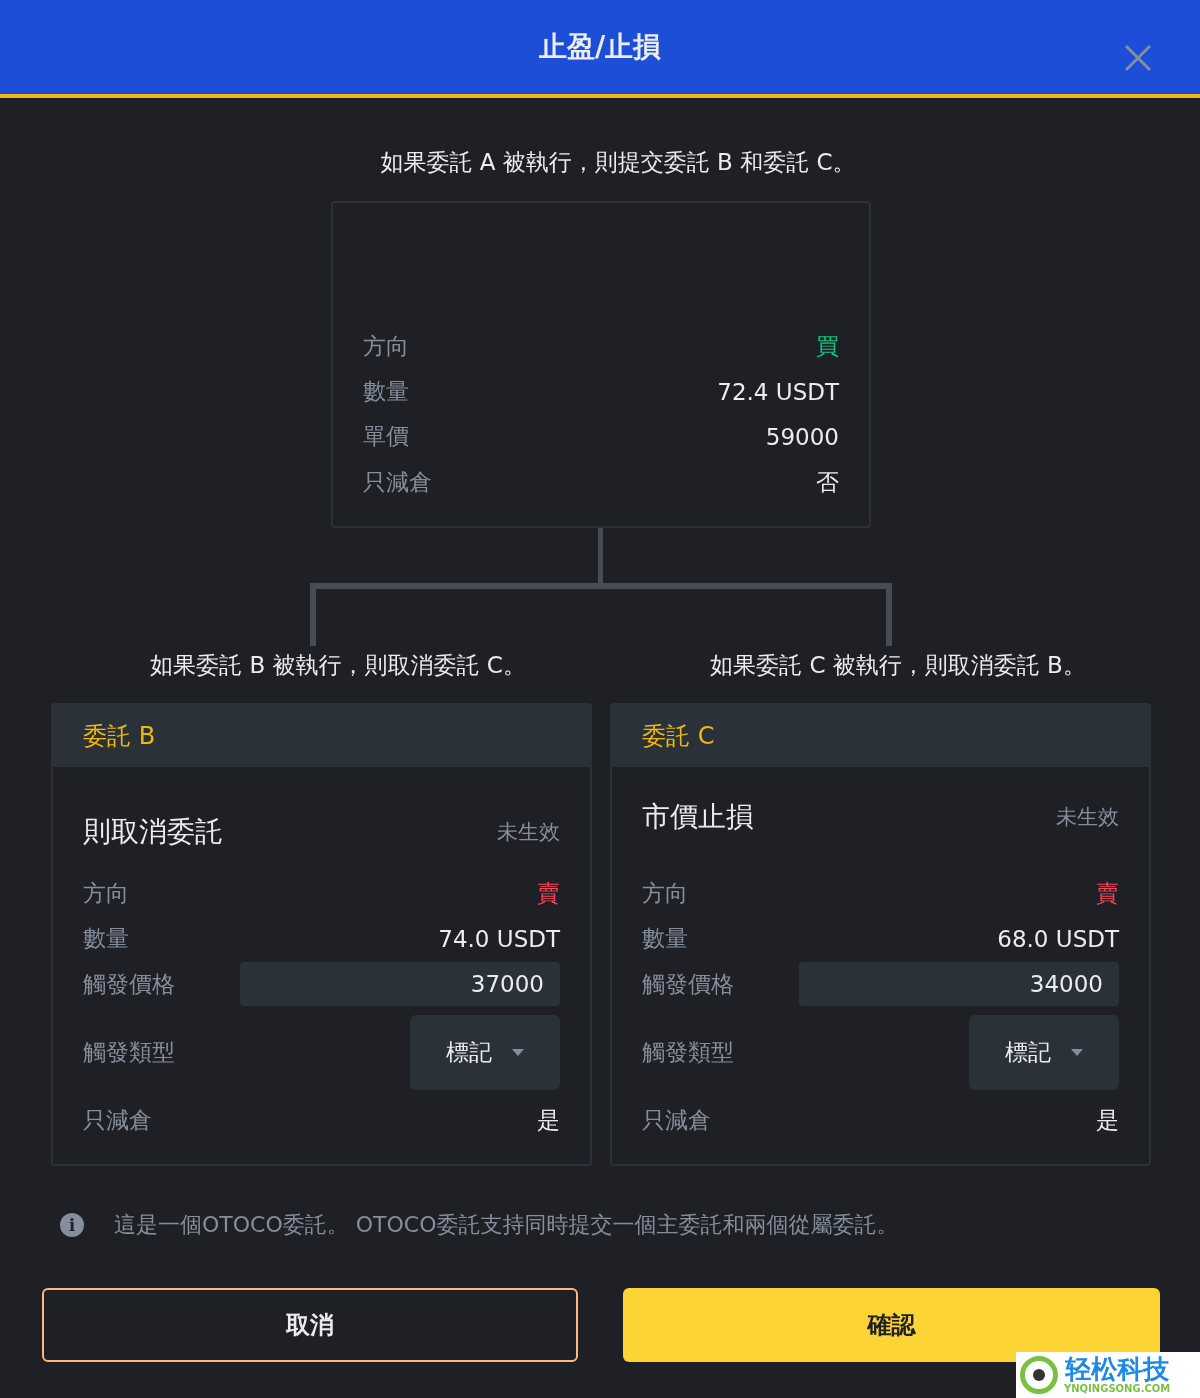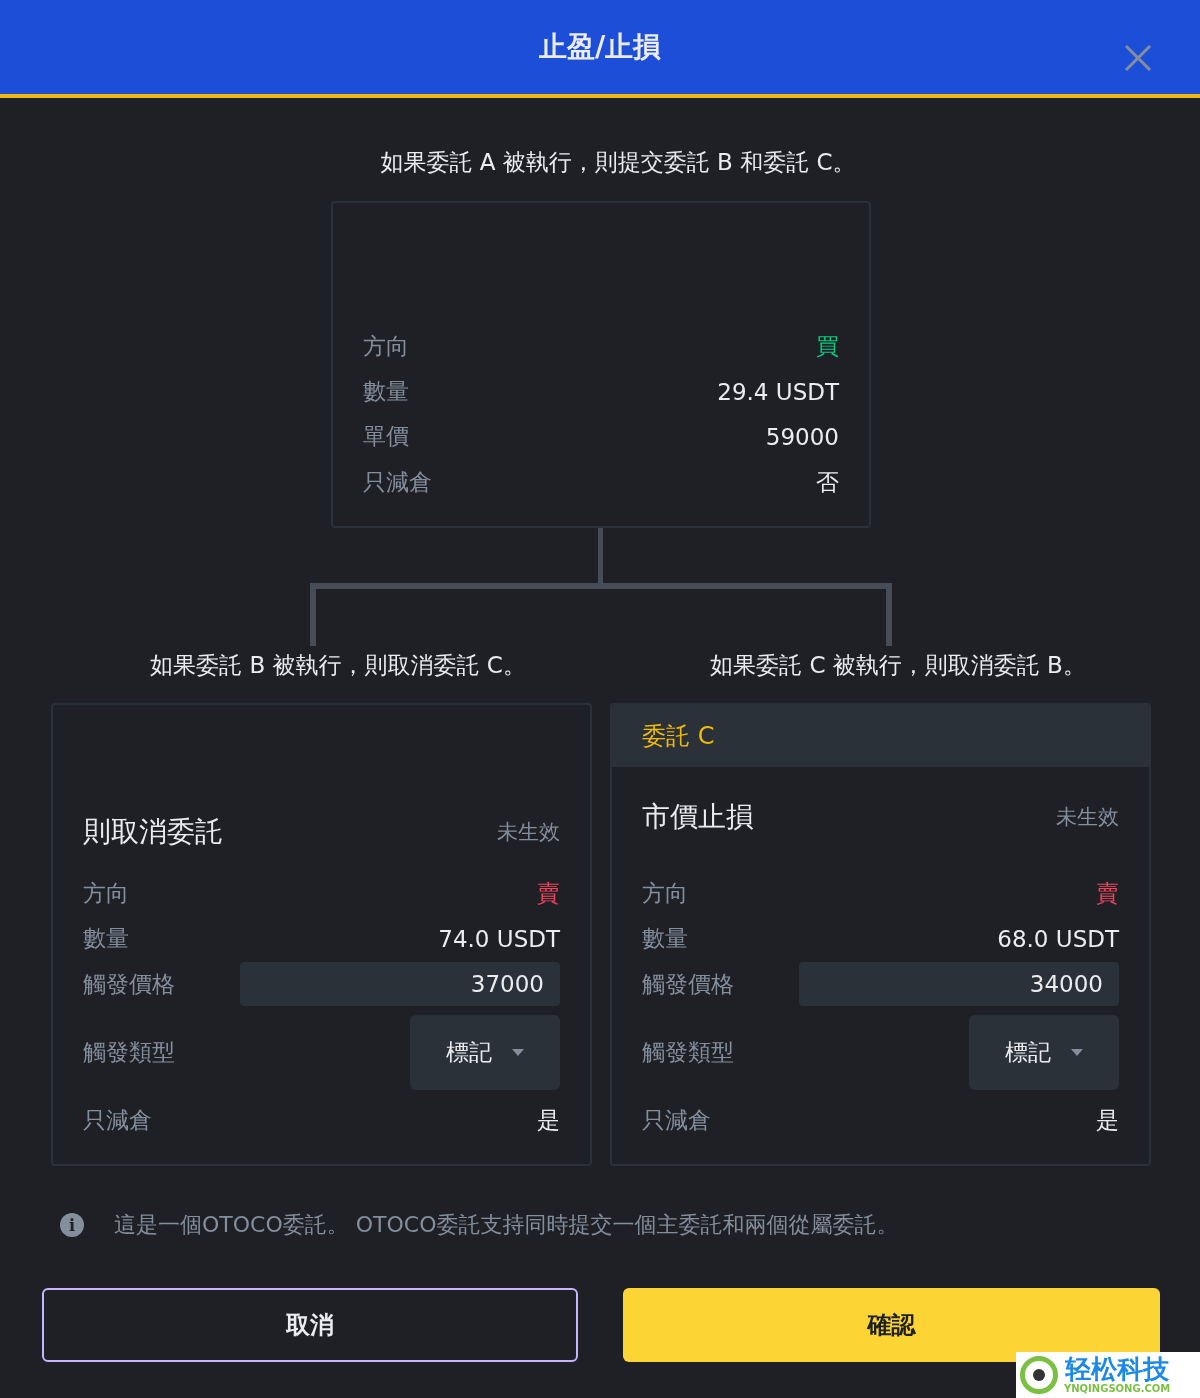"29.4 USDT" span.val { text: 29.4 -> 72.4 }
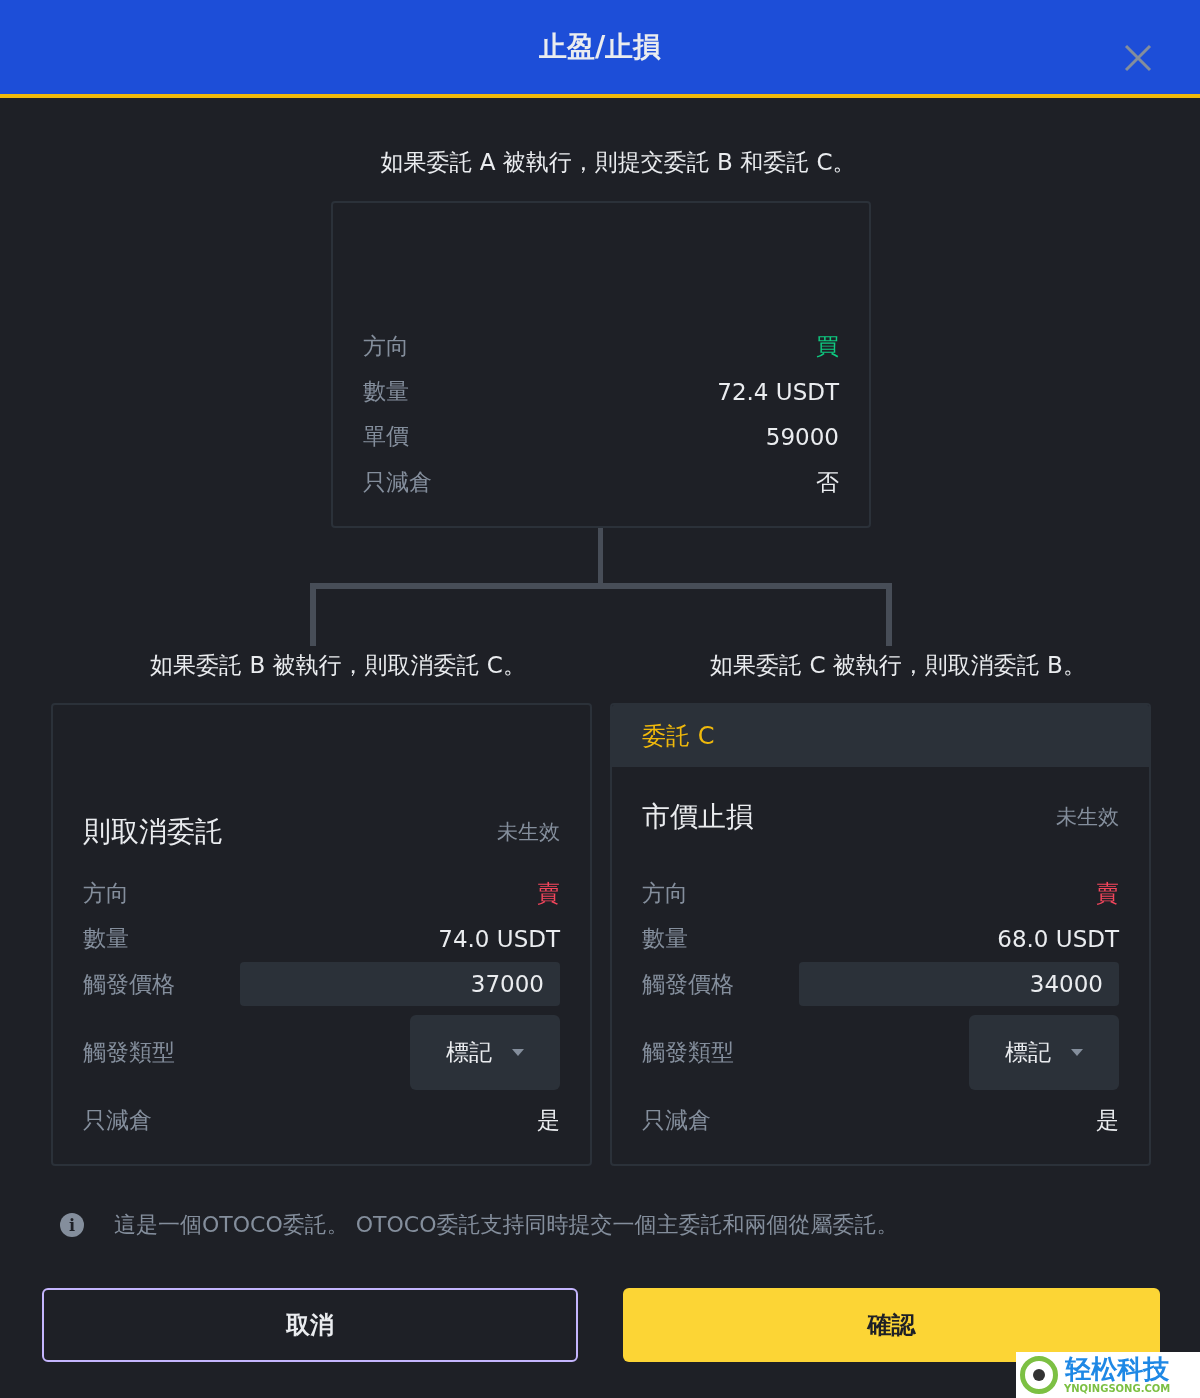"委託 B" div.card-head { html: none -> <div>委託 B</div> }
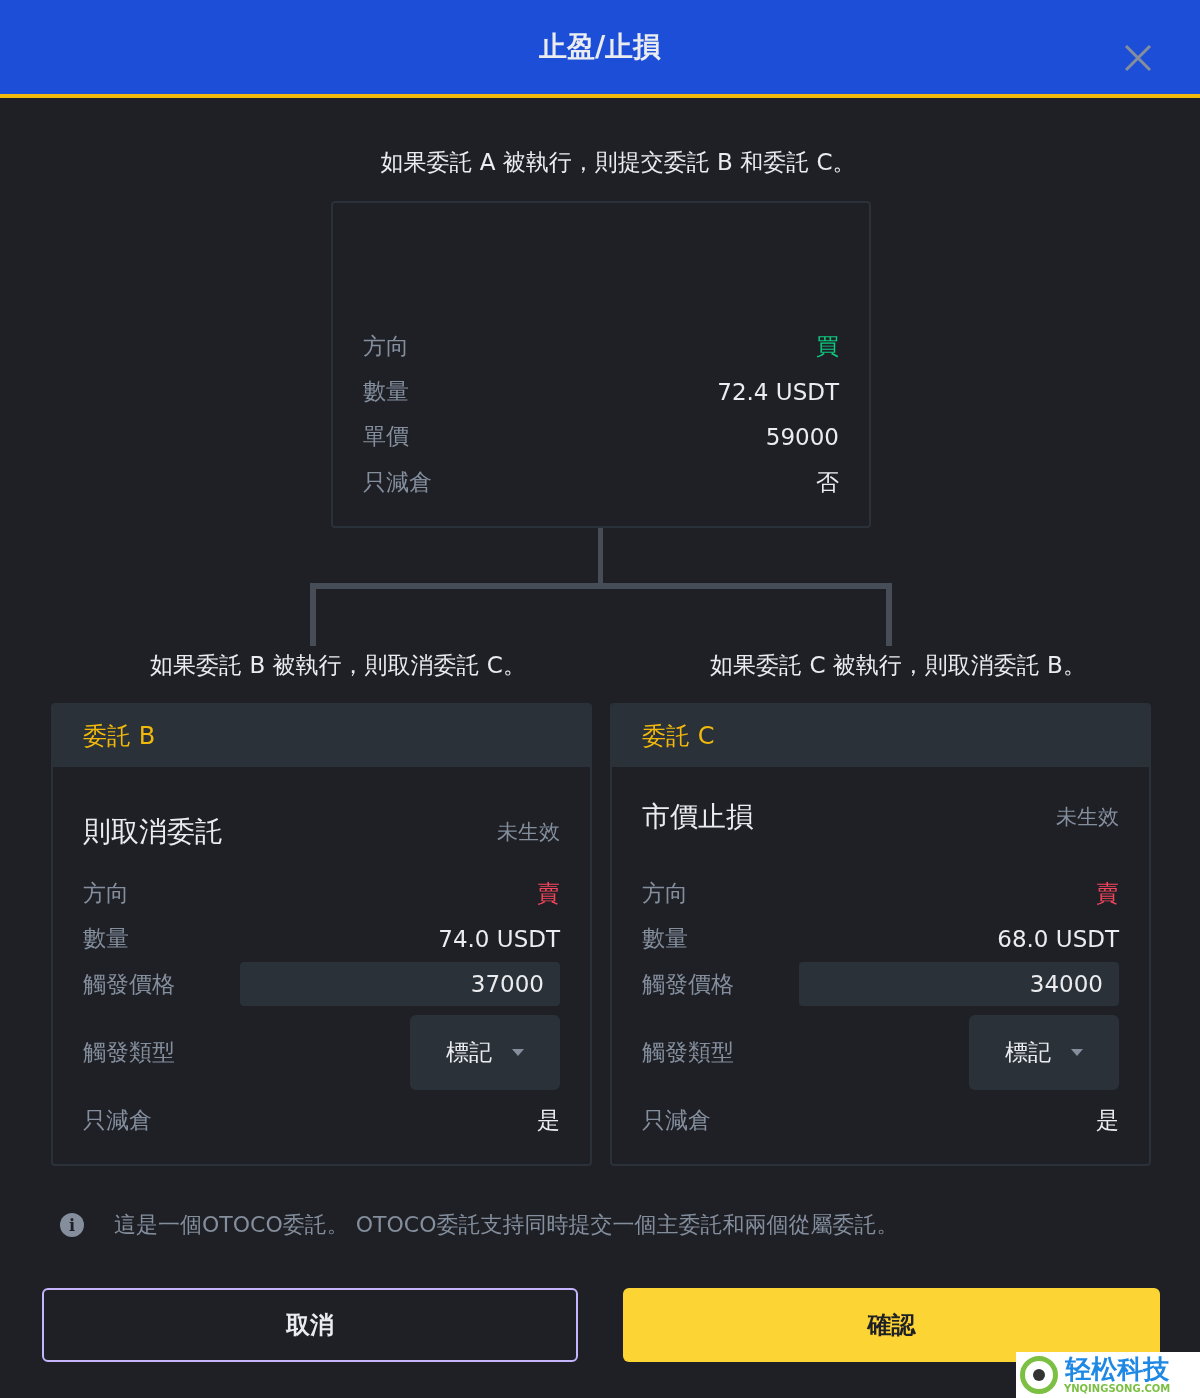"取消" .btn-cancel { border: 2px solid #c4b5fd -> 2px solid #fdba74 }
